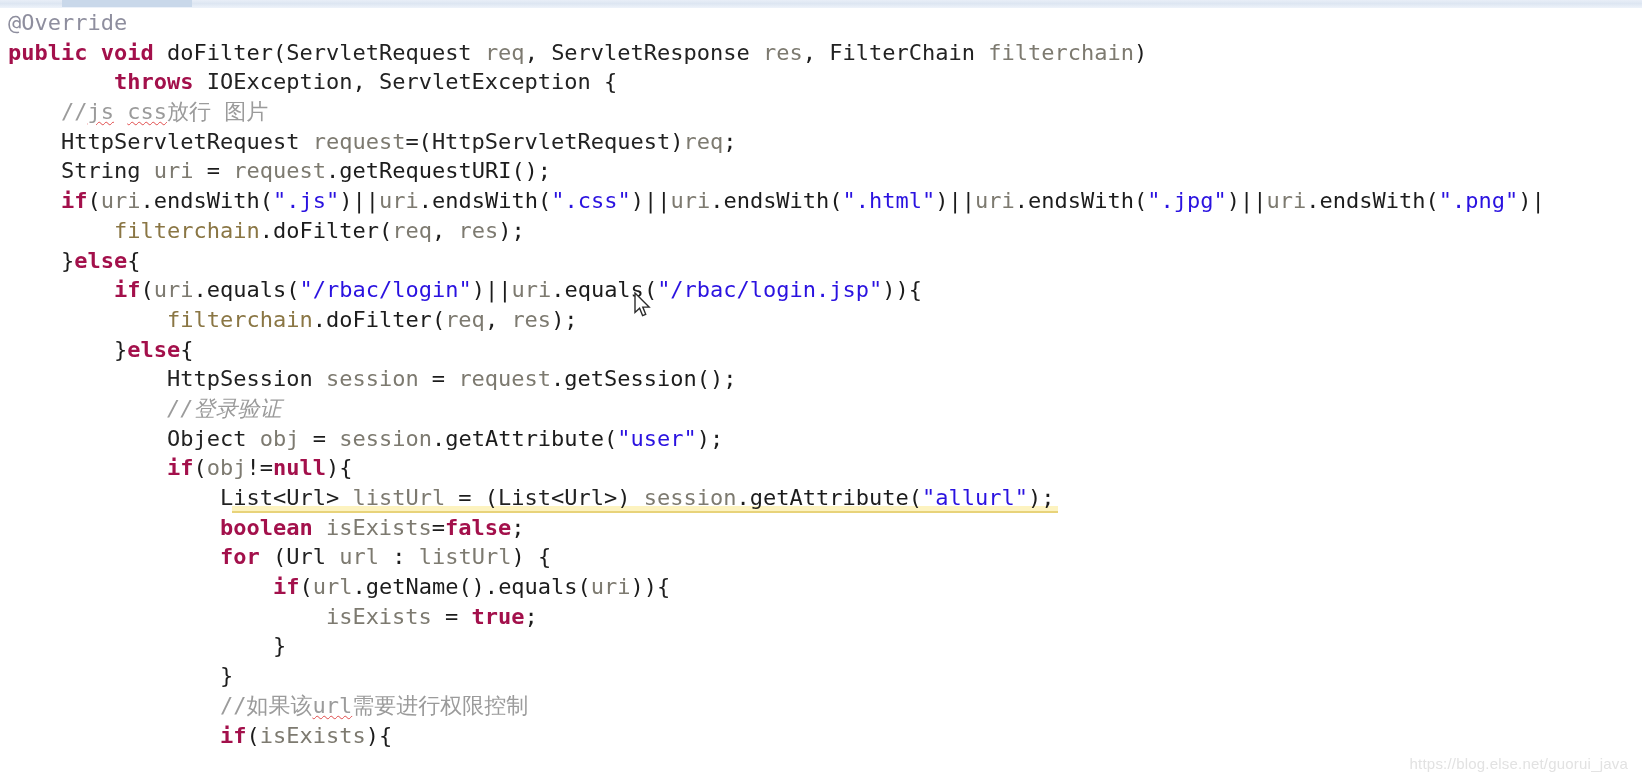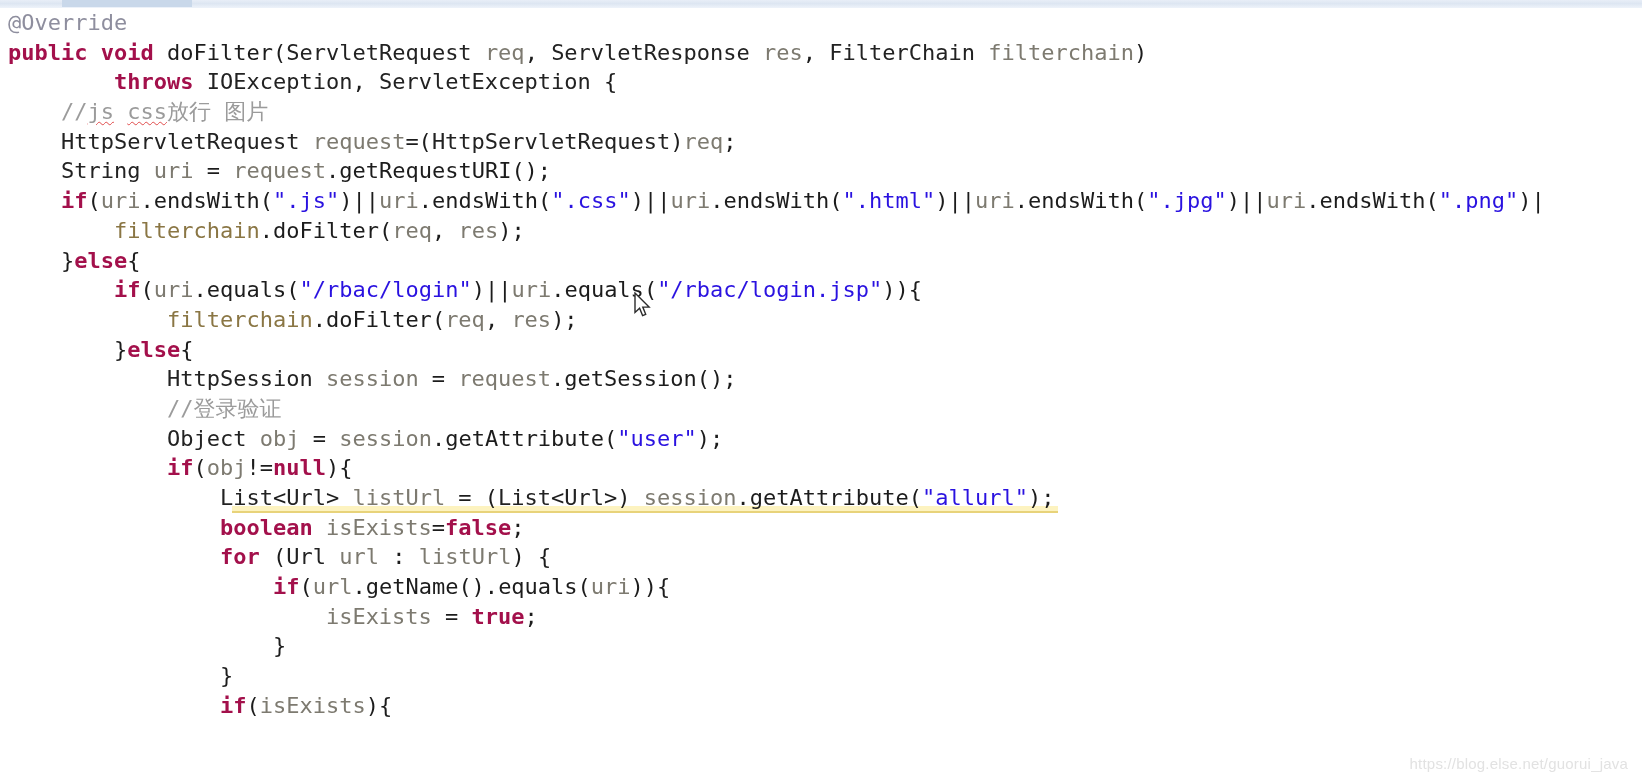"//登录验证" span.cmt { font-style: none -> italic }
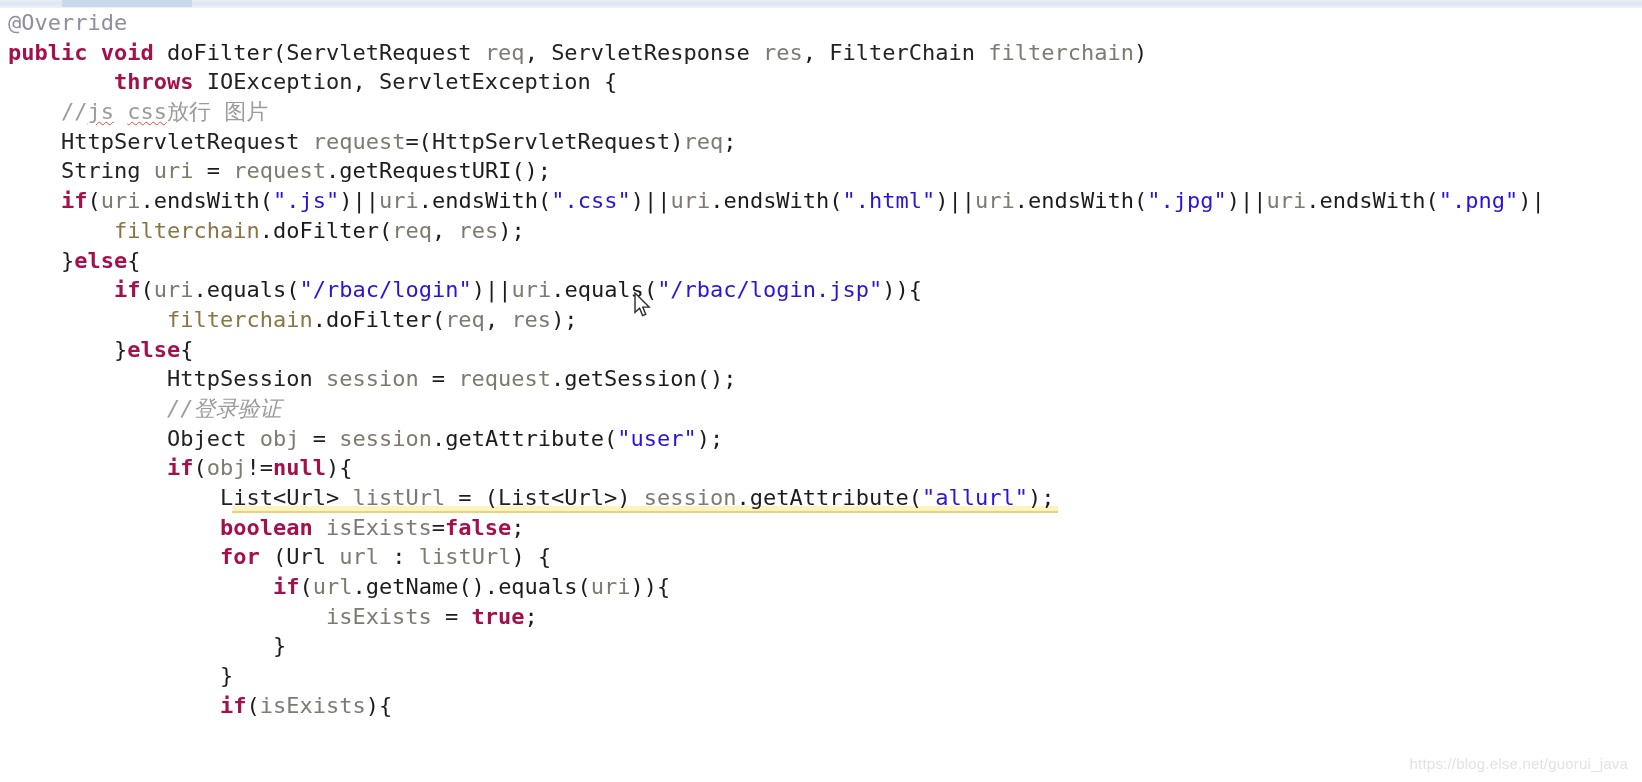"//如果该url需要进行权限控制" div.code-line { html: none -> <div><span> </span><span>//如果该</span><span>url</span><span>需要进行权限控制</span></div> }
